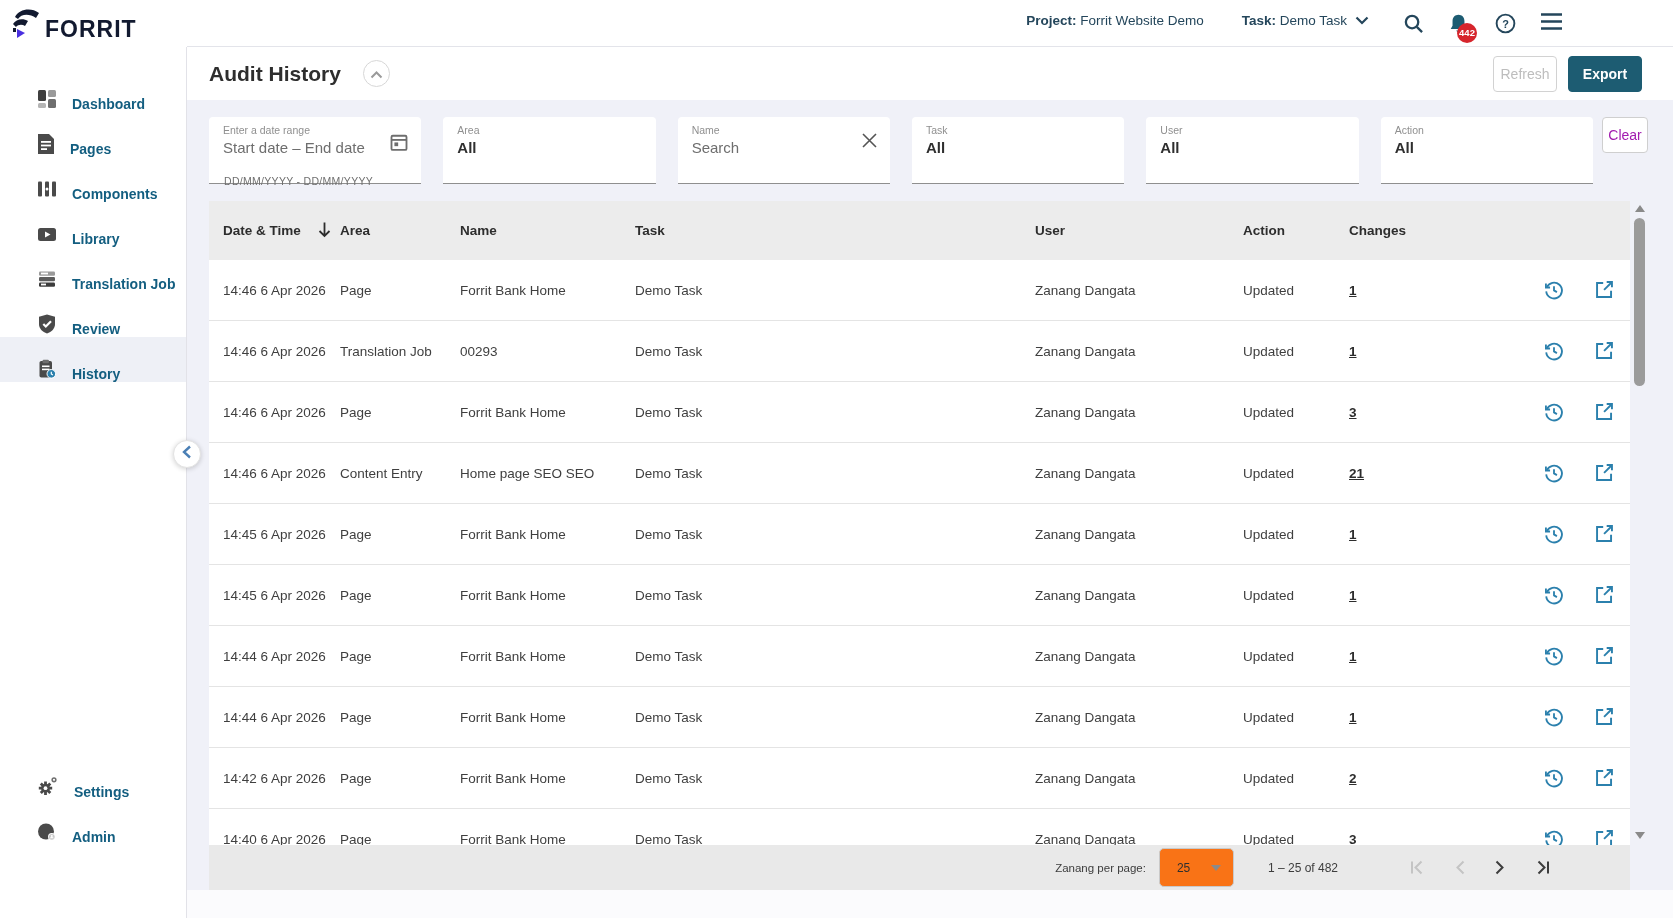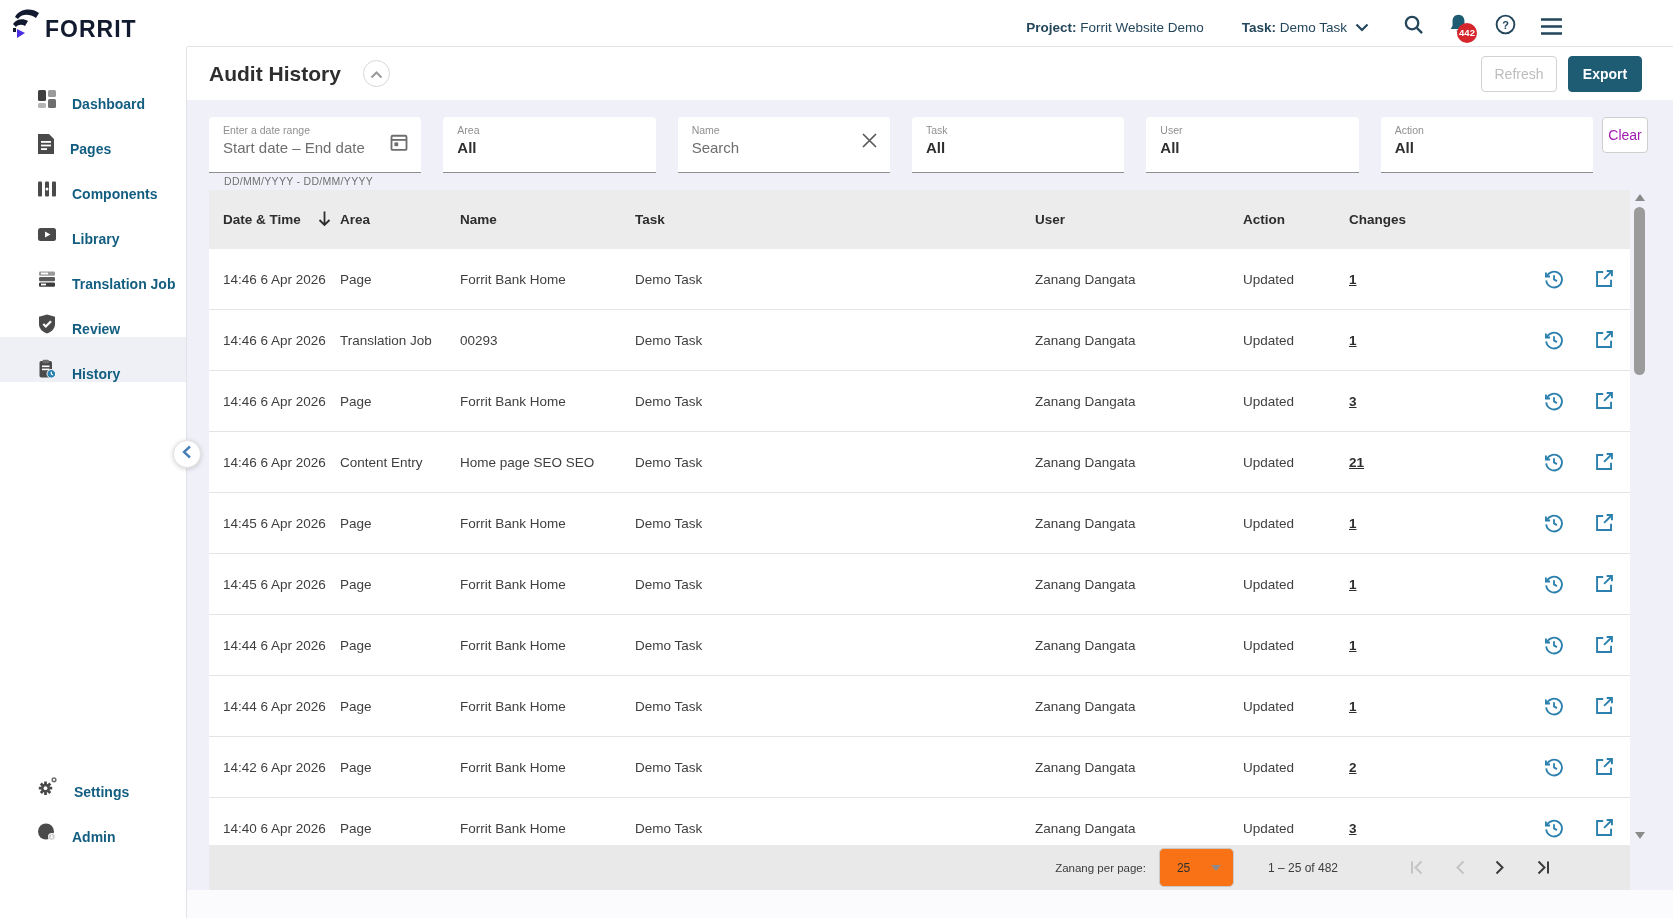"Project: Forrit Website Demo" .top-right { align-items: flex-end -> flex-start }
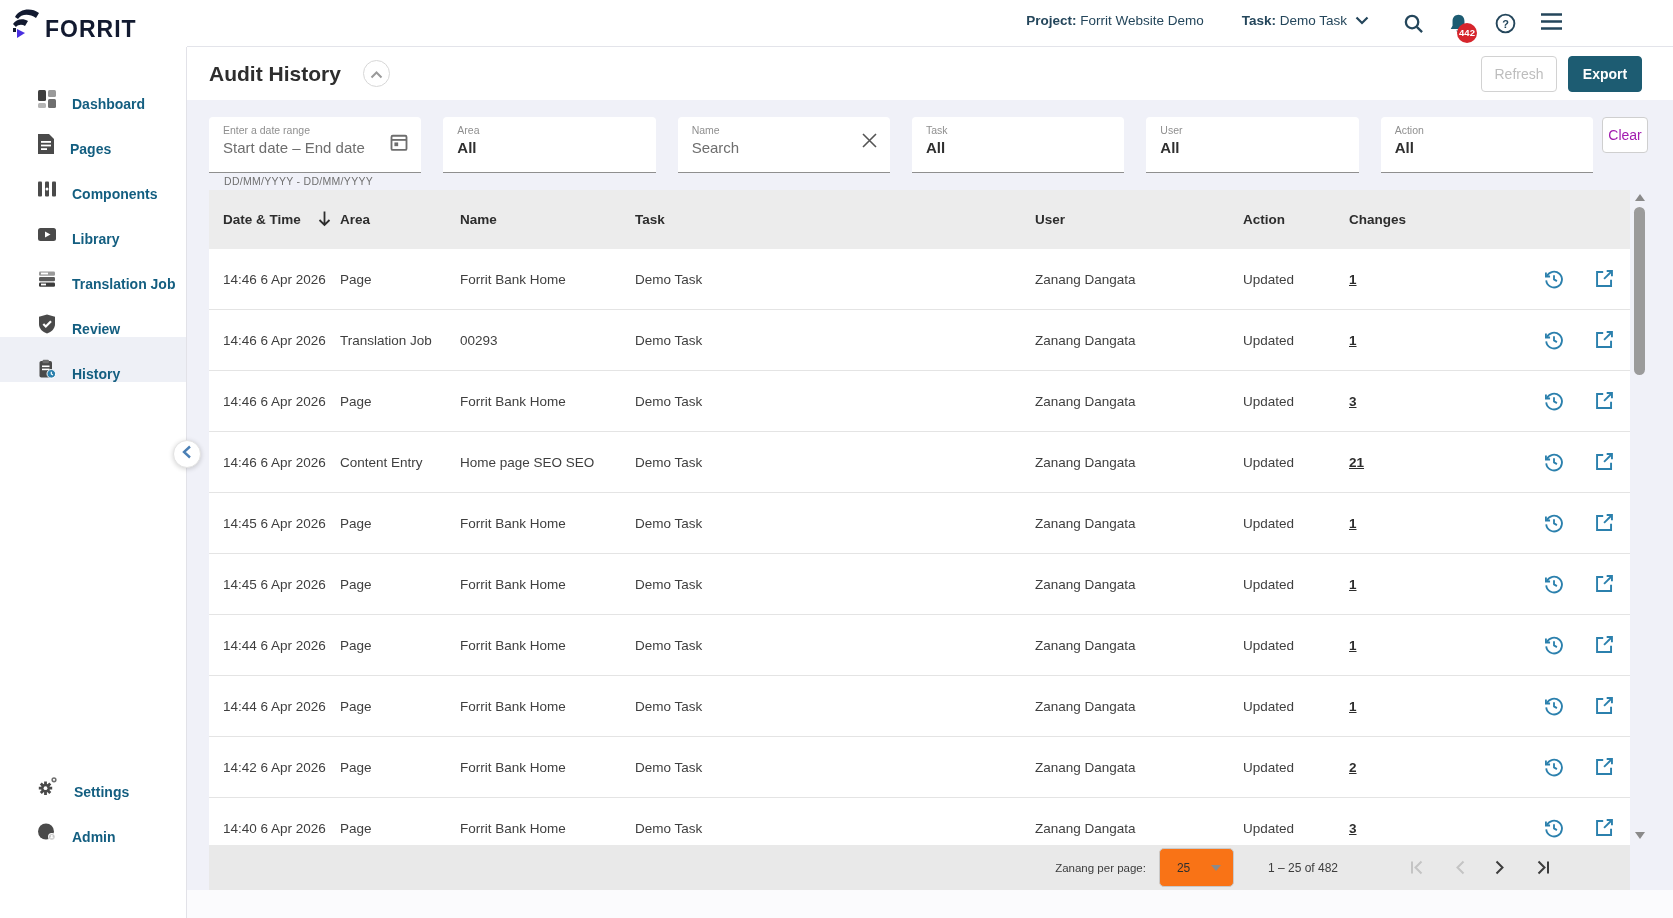"Refresh" .btn-refresh { width: 76px -> 64px }
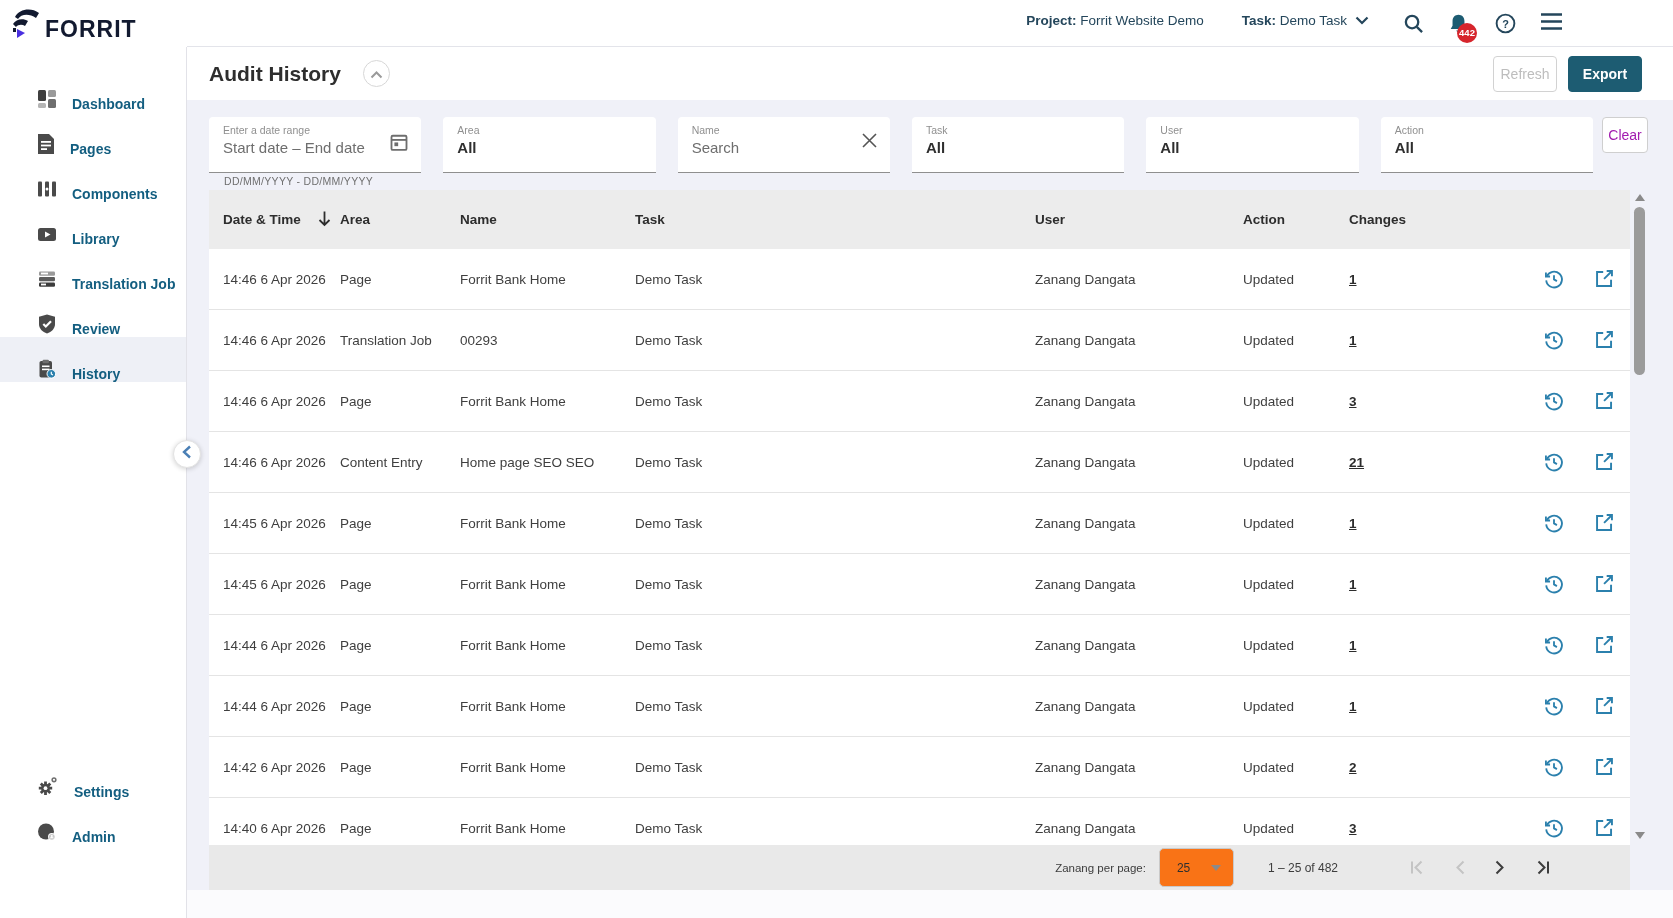"Enter a date range" .fcard { height: 56px -> 67px }
